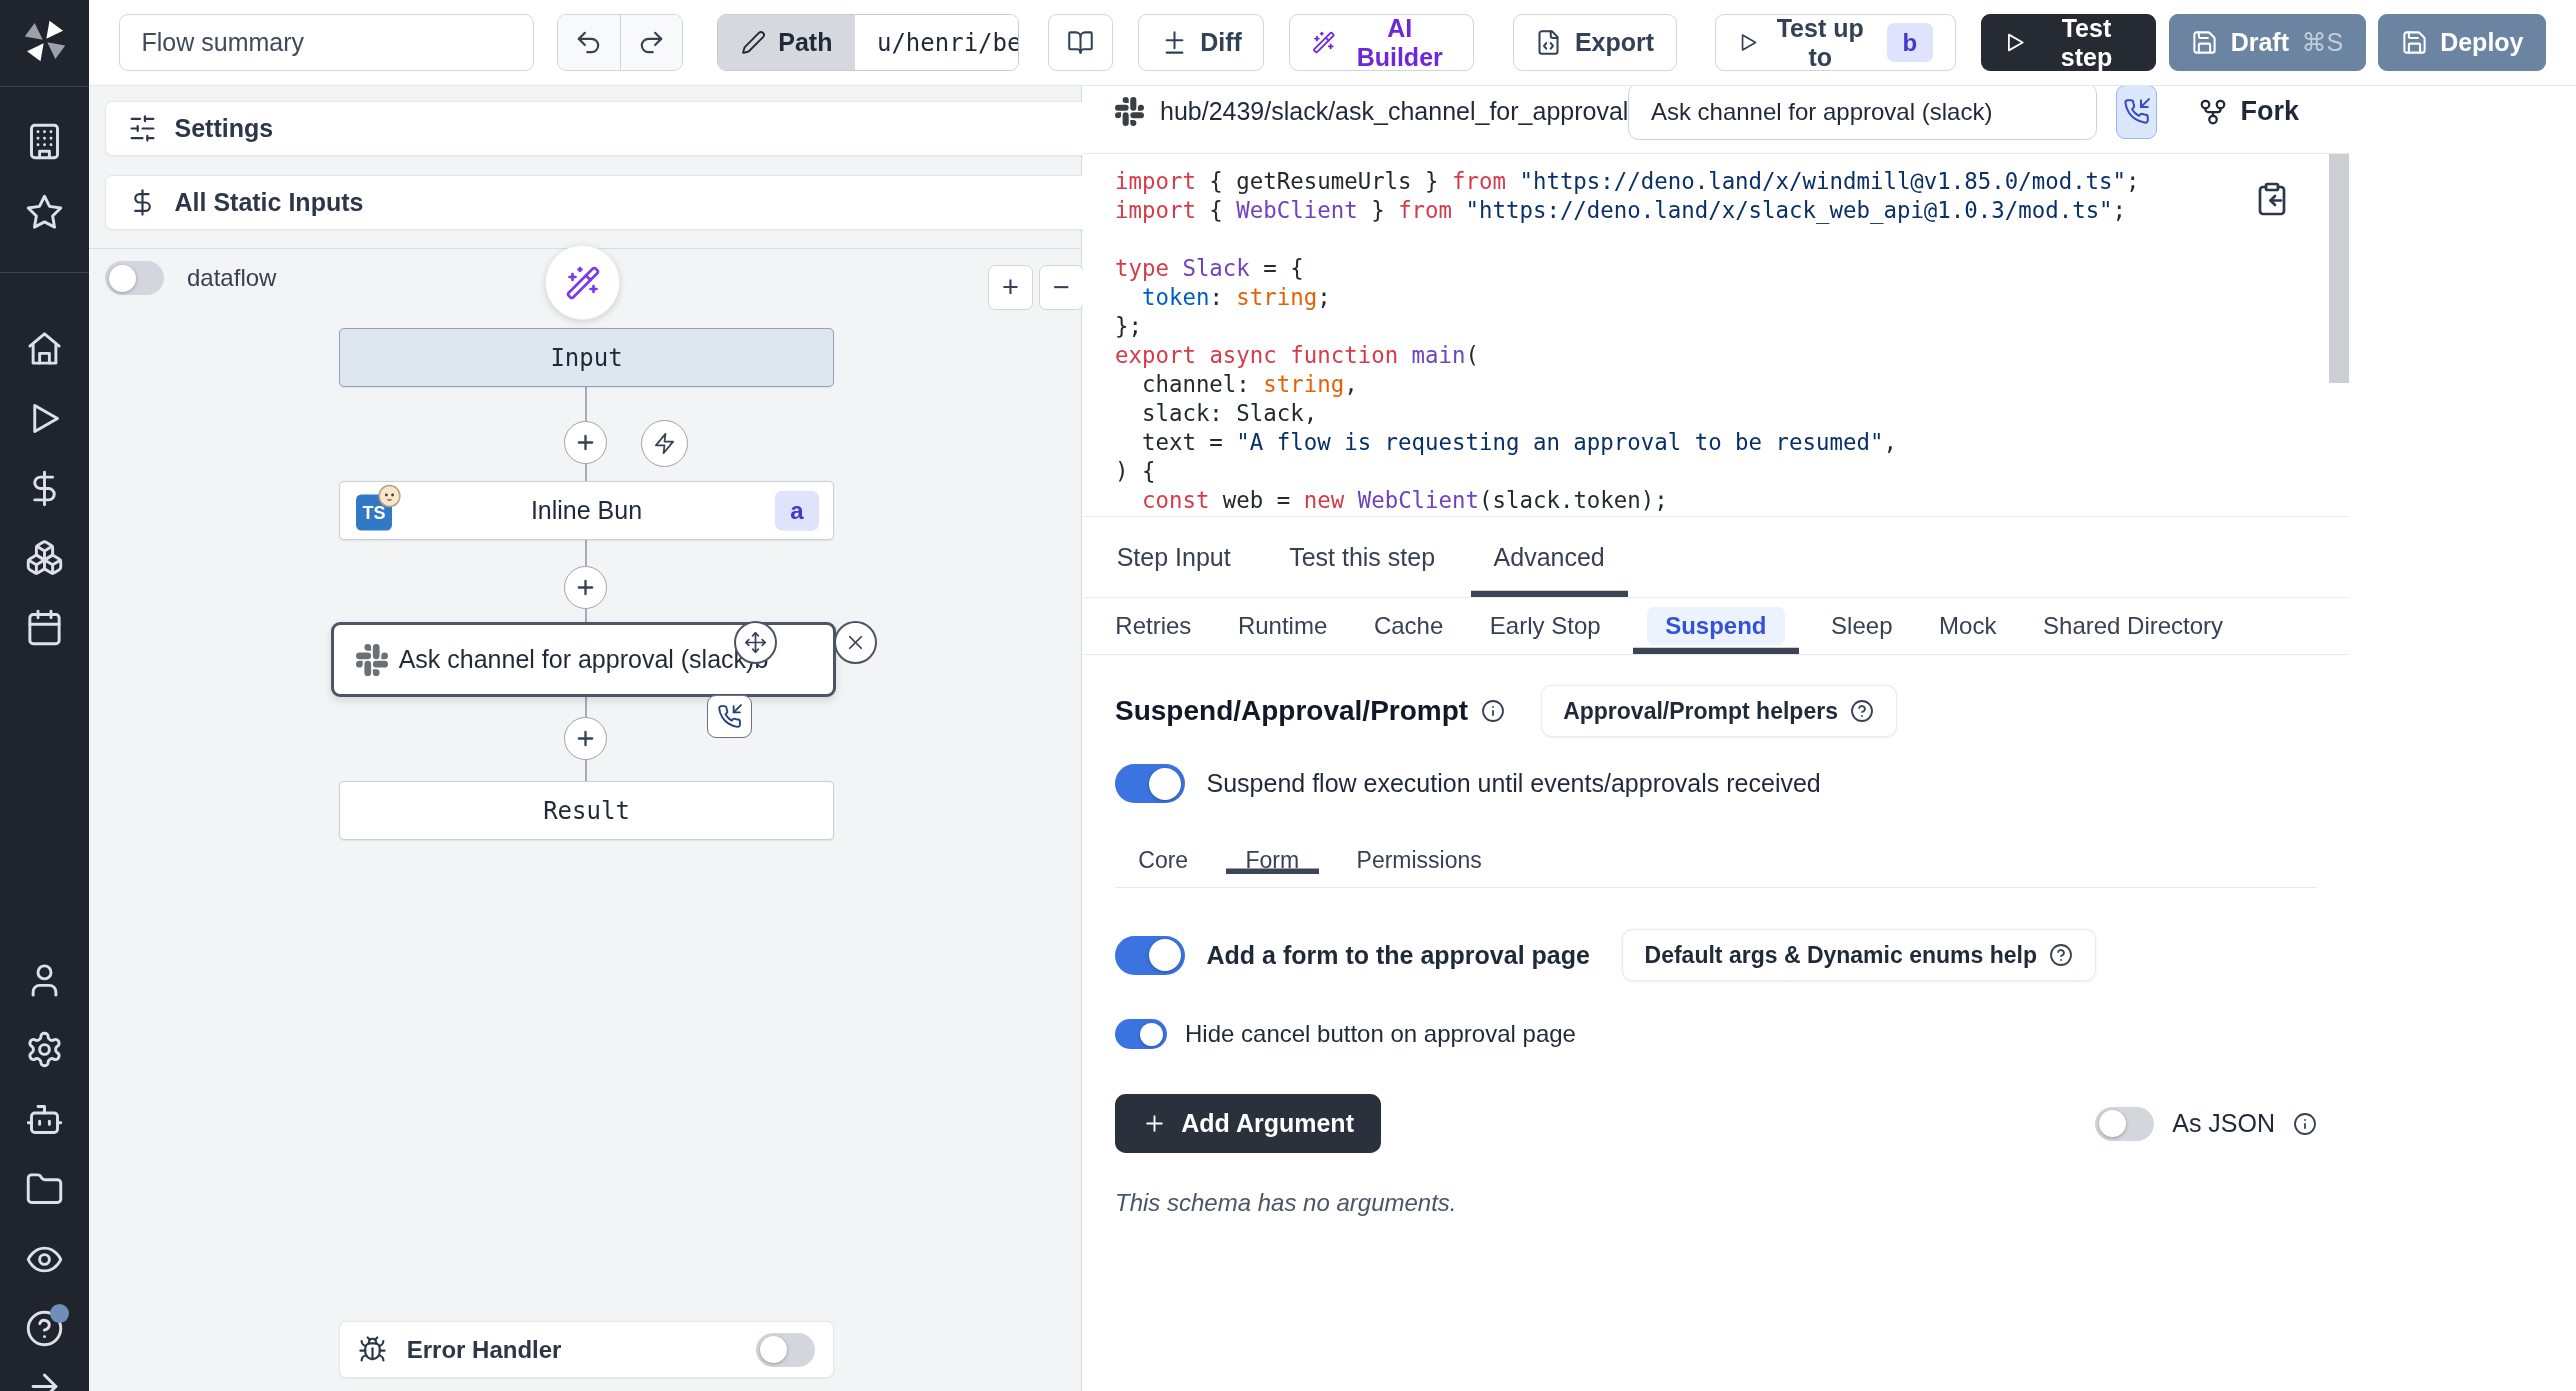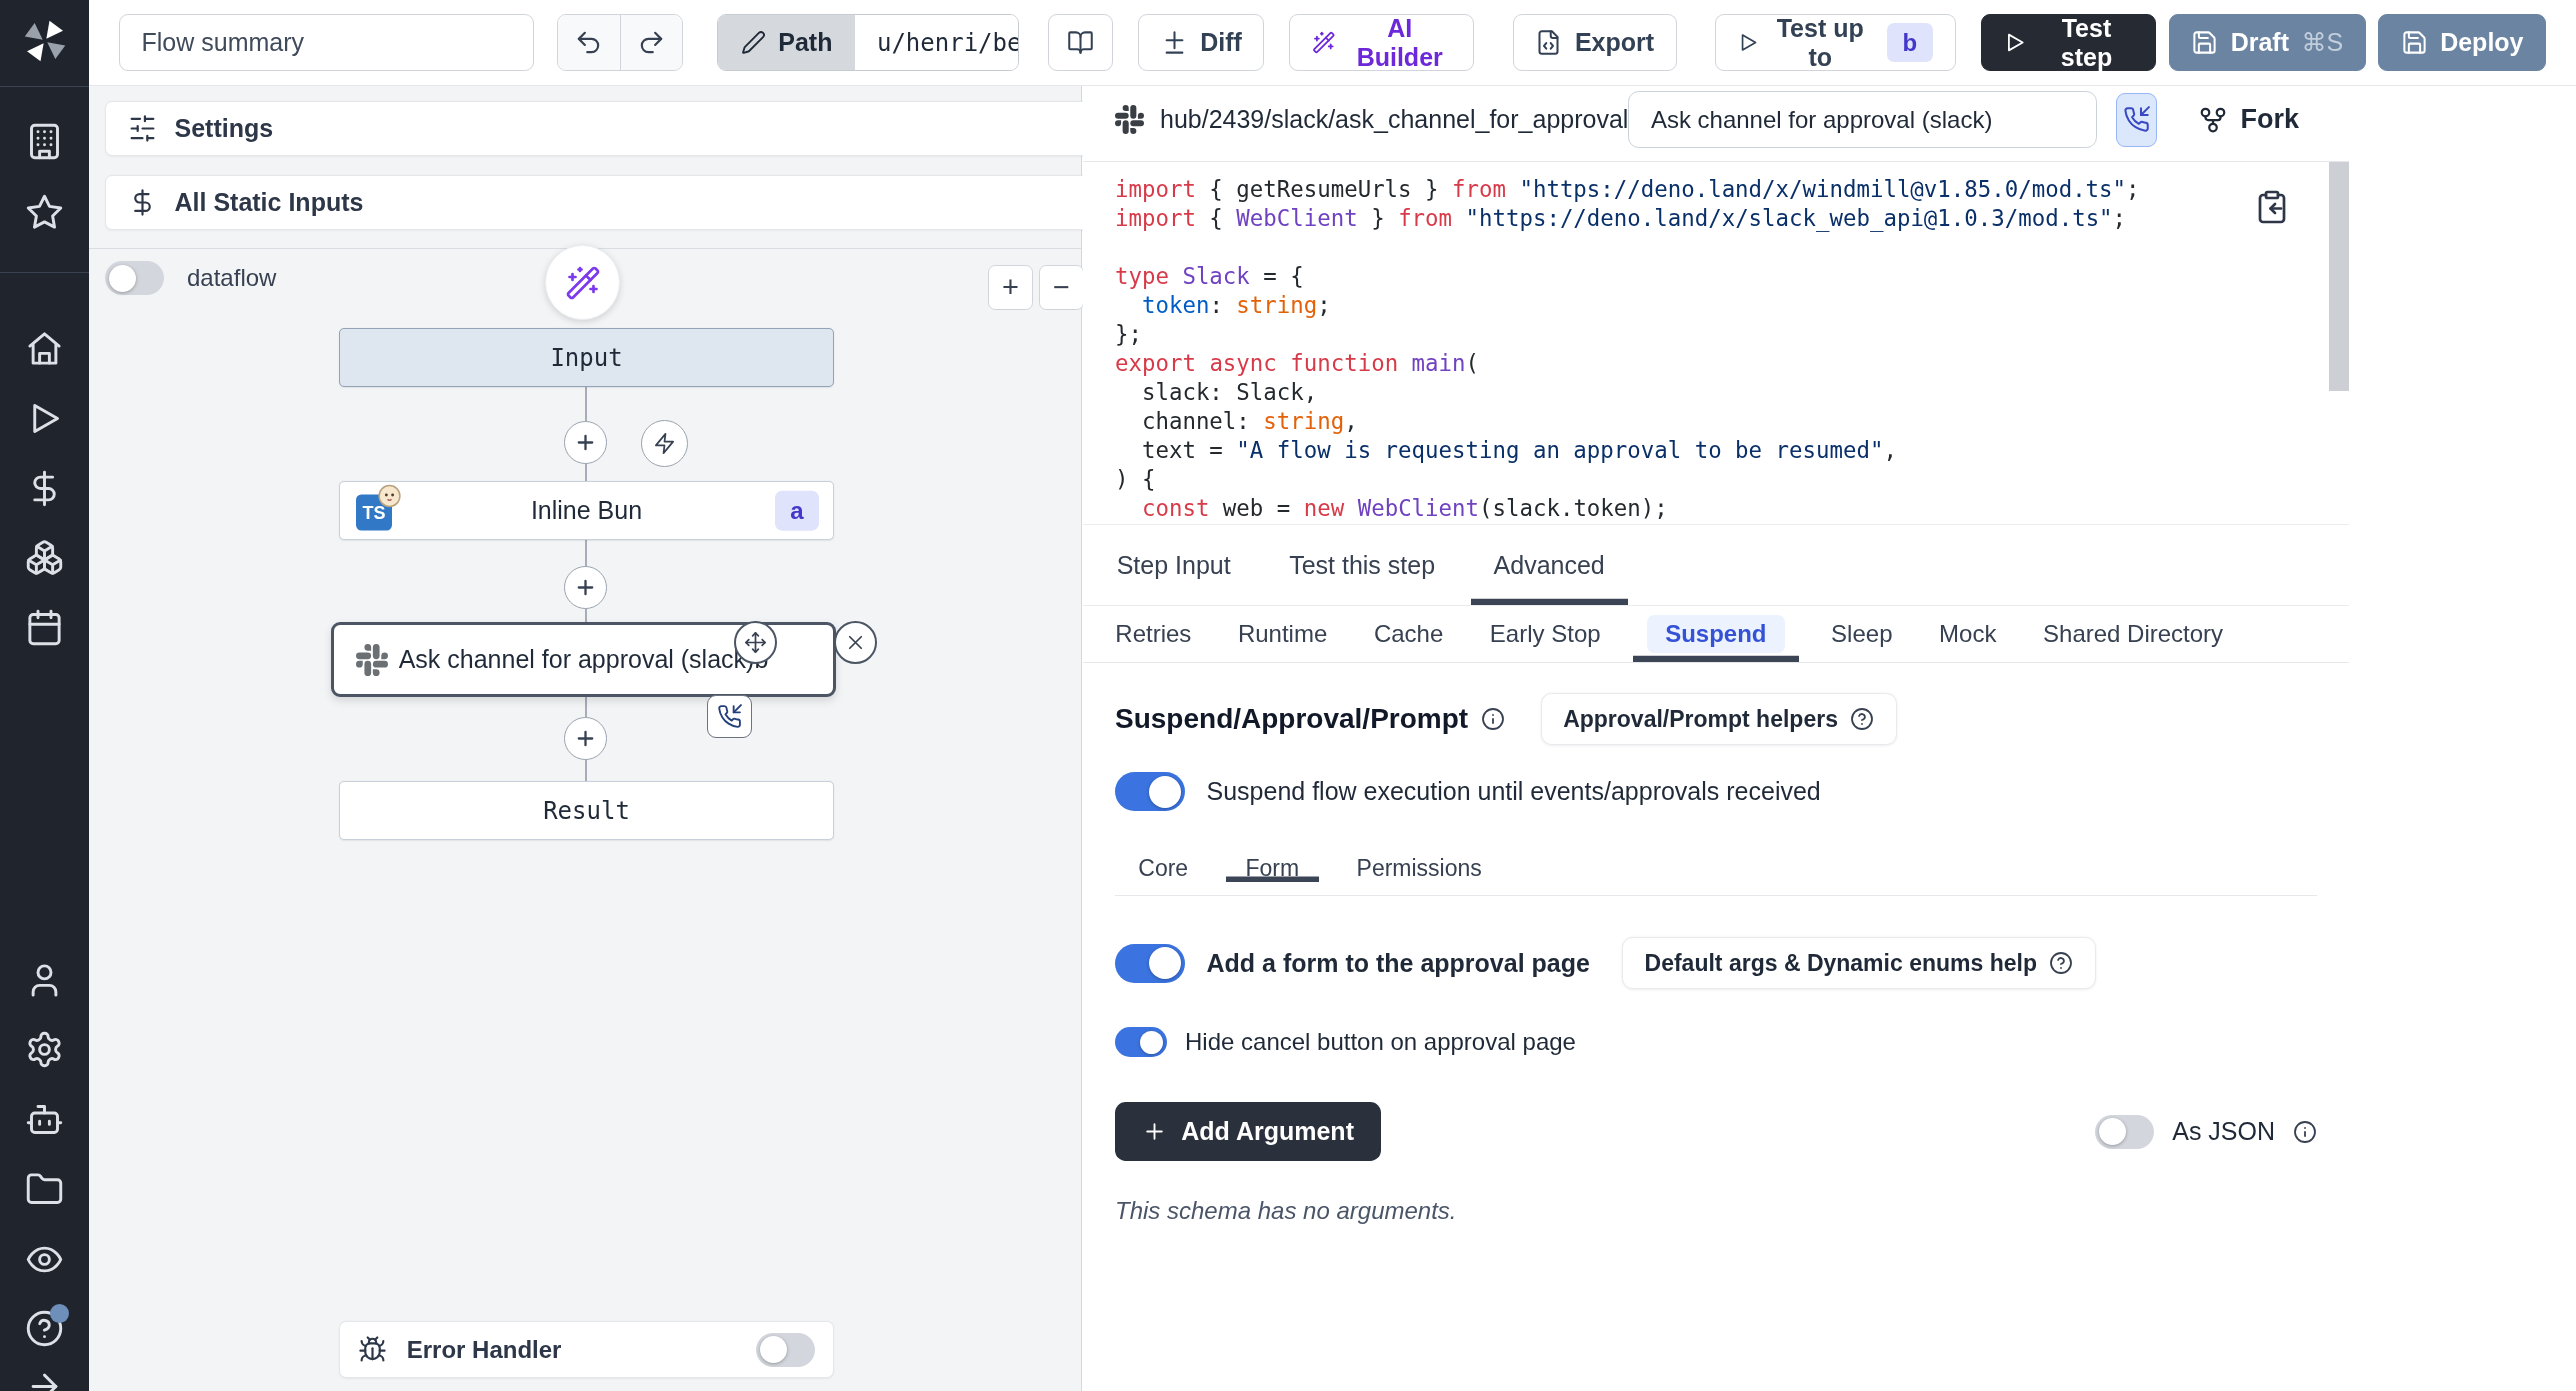"hub/2439/slack/ask_channel_for_approval" .step-panel { top: 78px -> 70px }
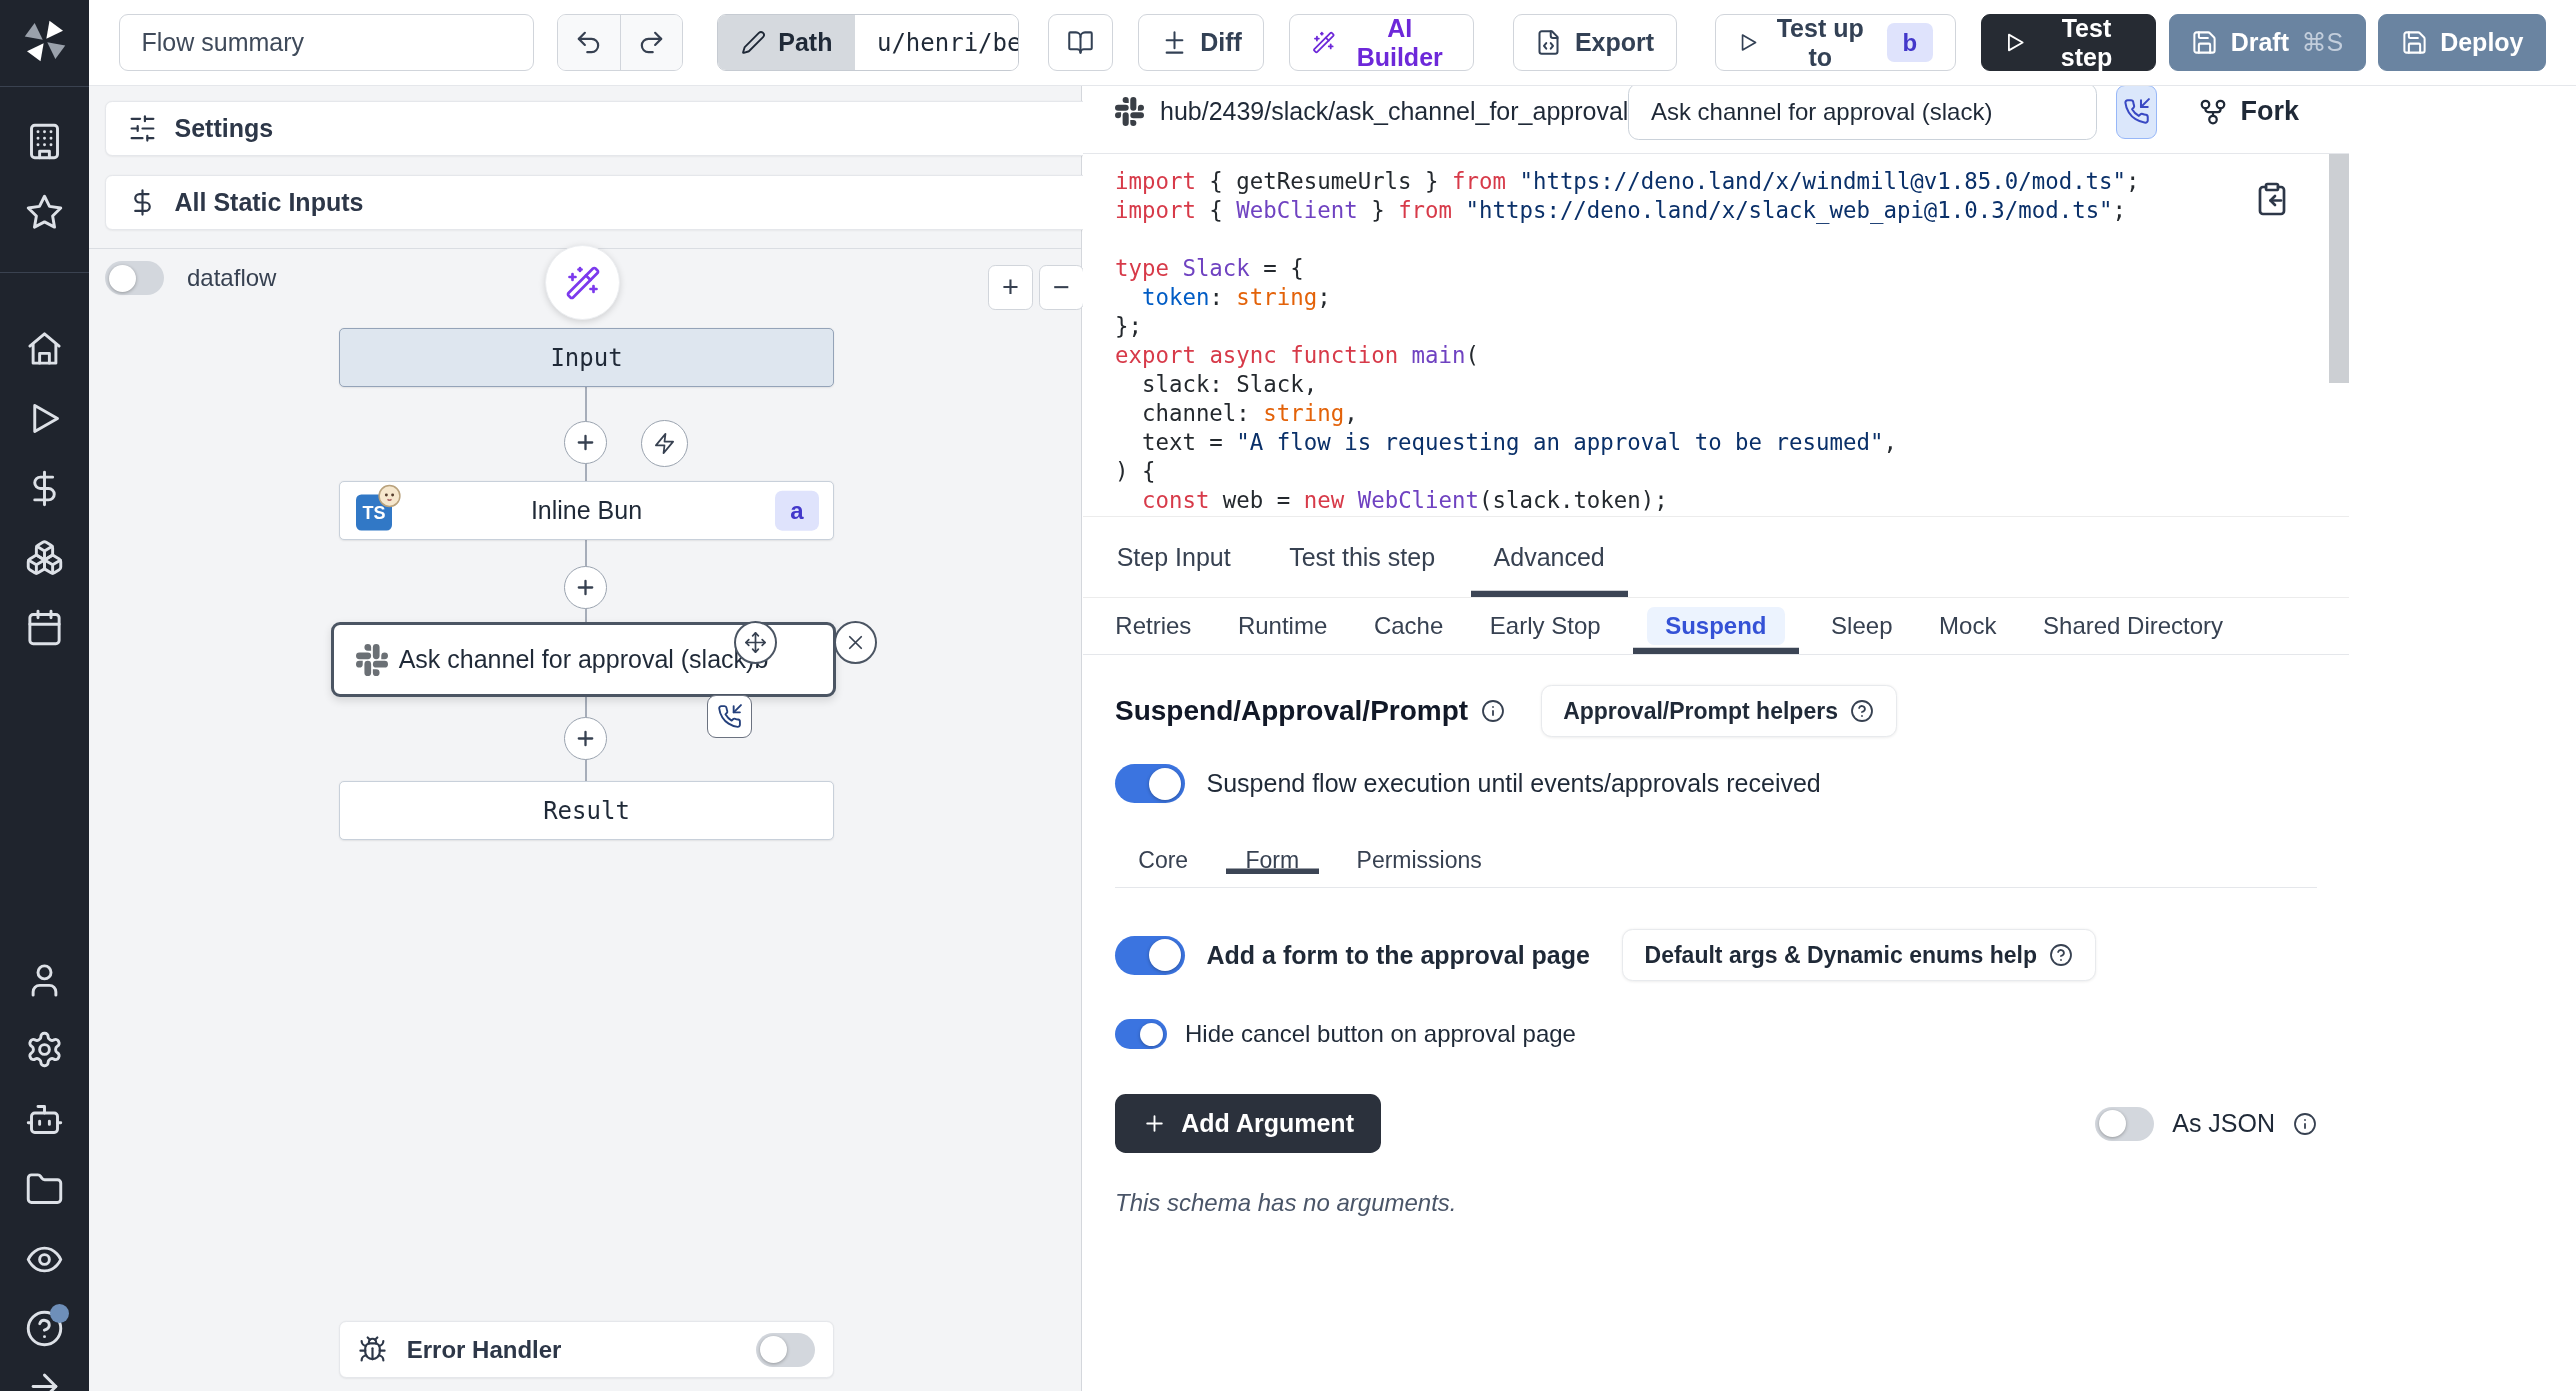"slack: Slack," div.code-line { order: before "channel: string," -> after "channel: string," }
